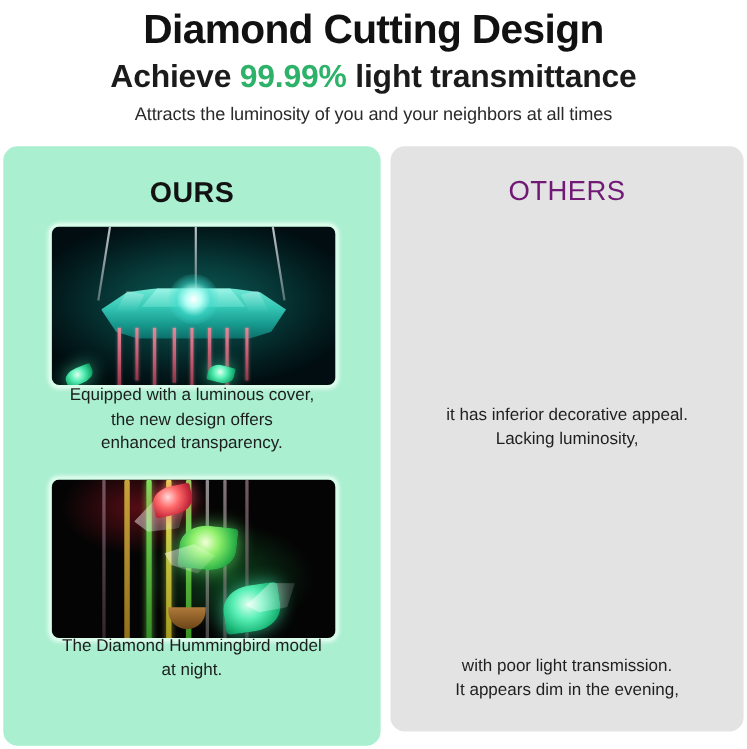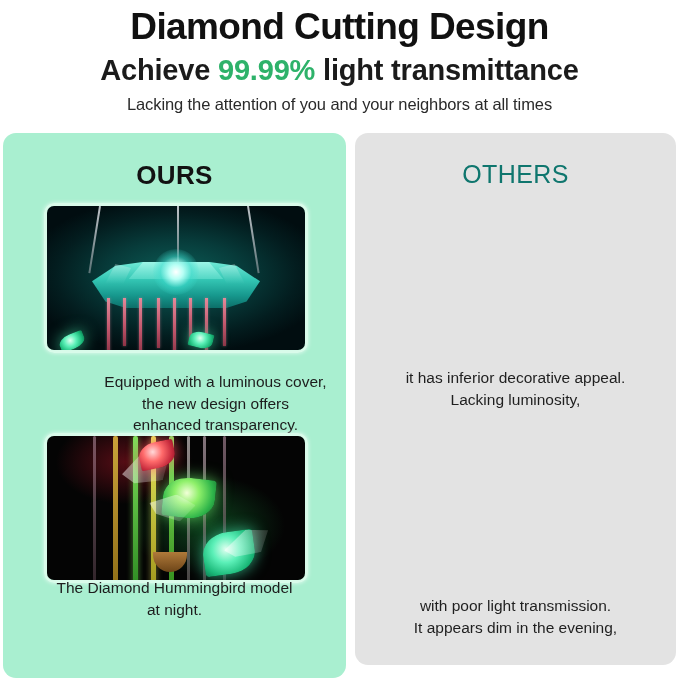"Lacking the attention of you" div.tagline { text: Lacking the attention -> Attracts the luminosity }
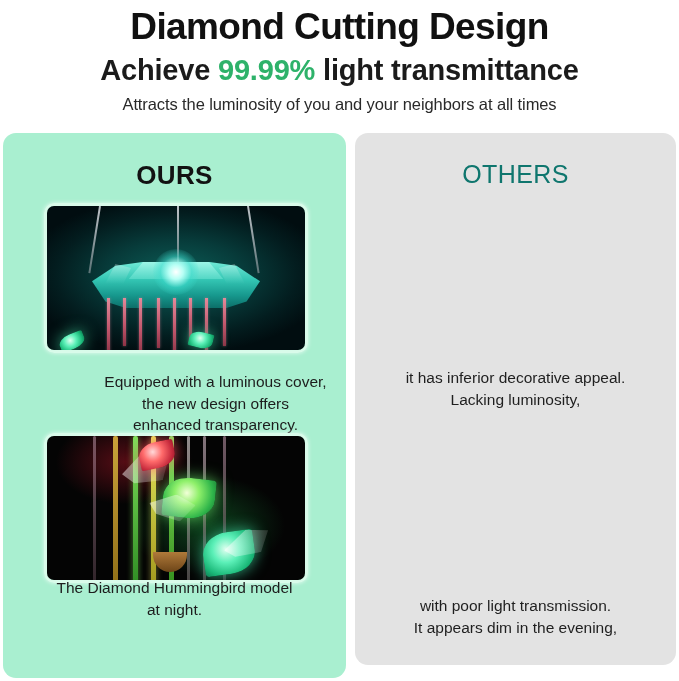"OTHERS" .panel-title-others { color: #0f766e -> #701a75 }
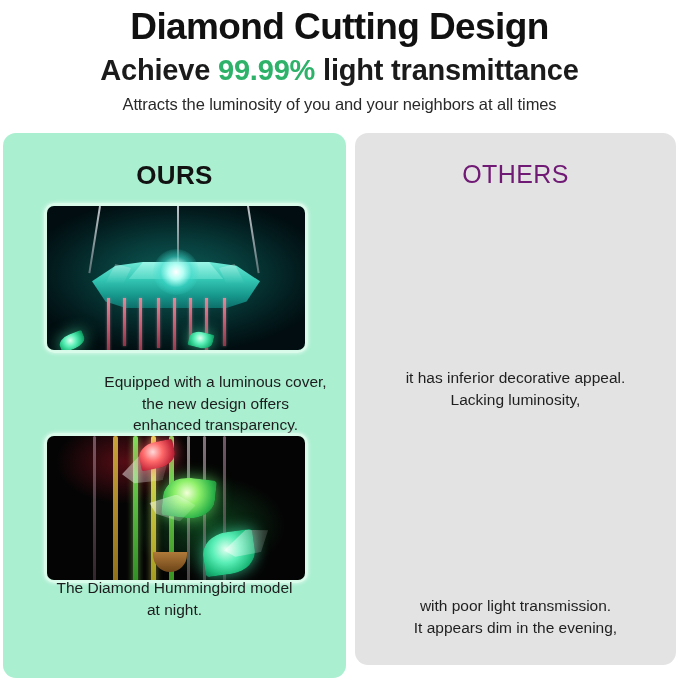"Equipped with a luminous cover," .cap-ours-1 { margin-left: 41px -> none; top: 238px -> 216px }
